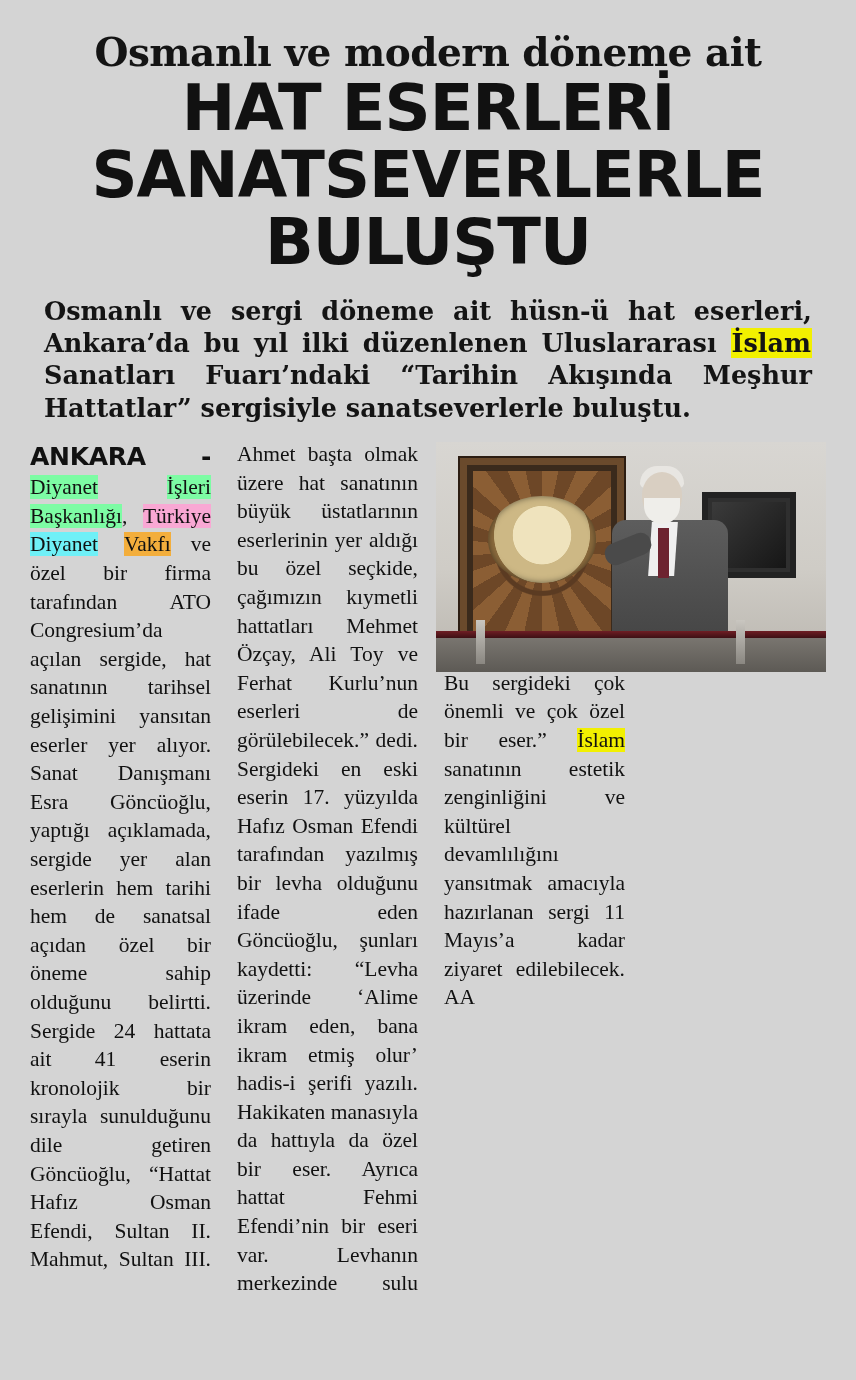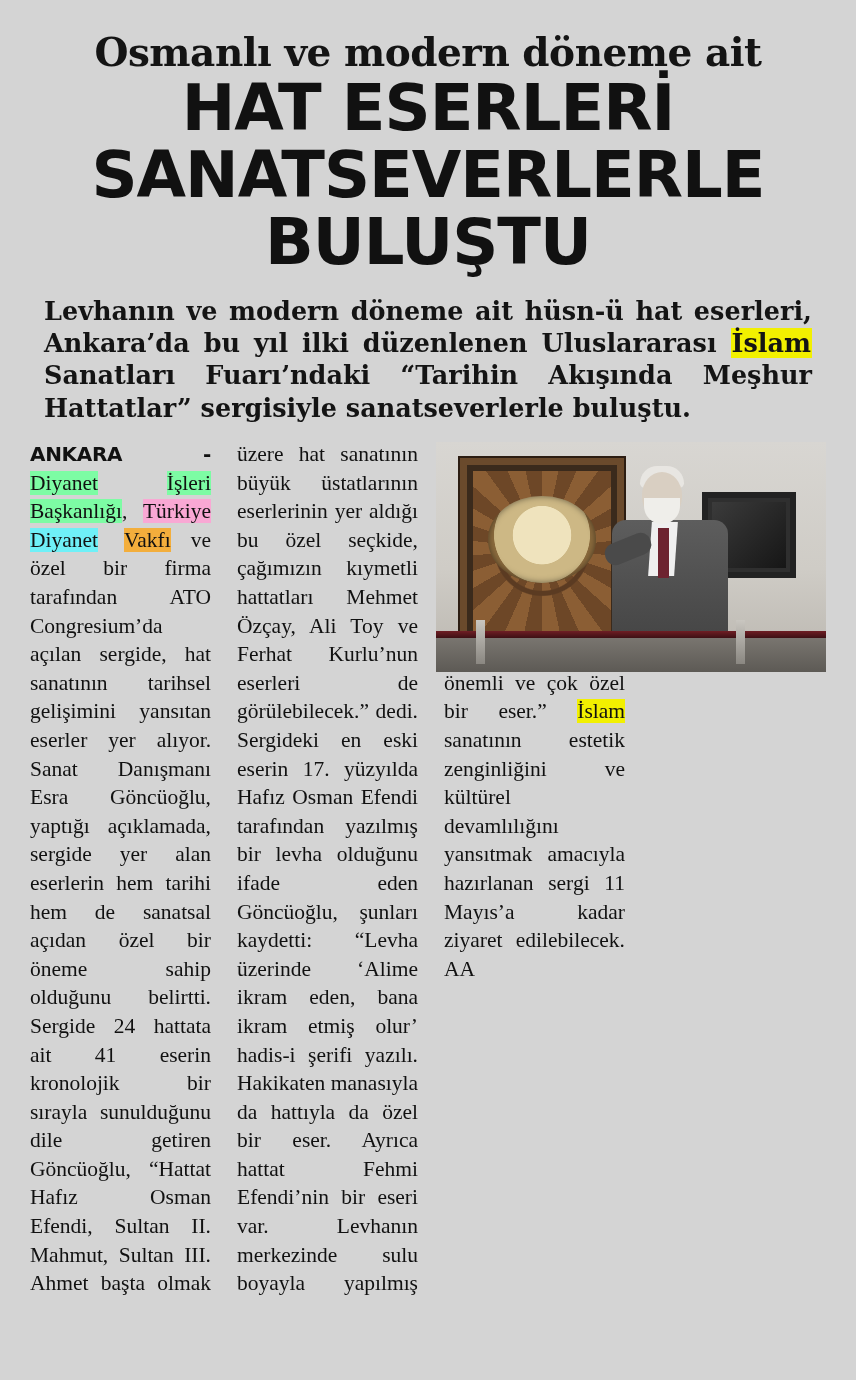"Levhanın ve modern döneme ait" span { text: Levhanın ve modern -> Osmanlı ve sergi }
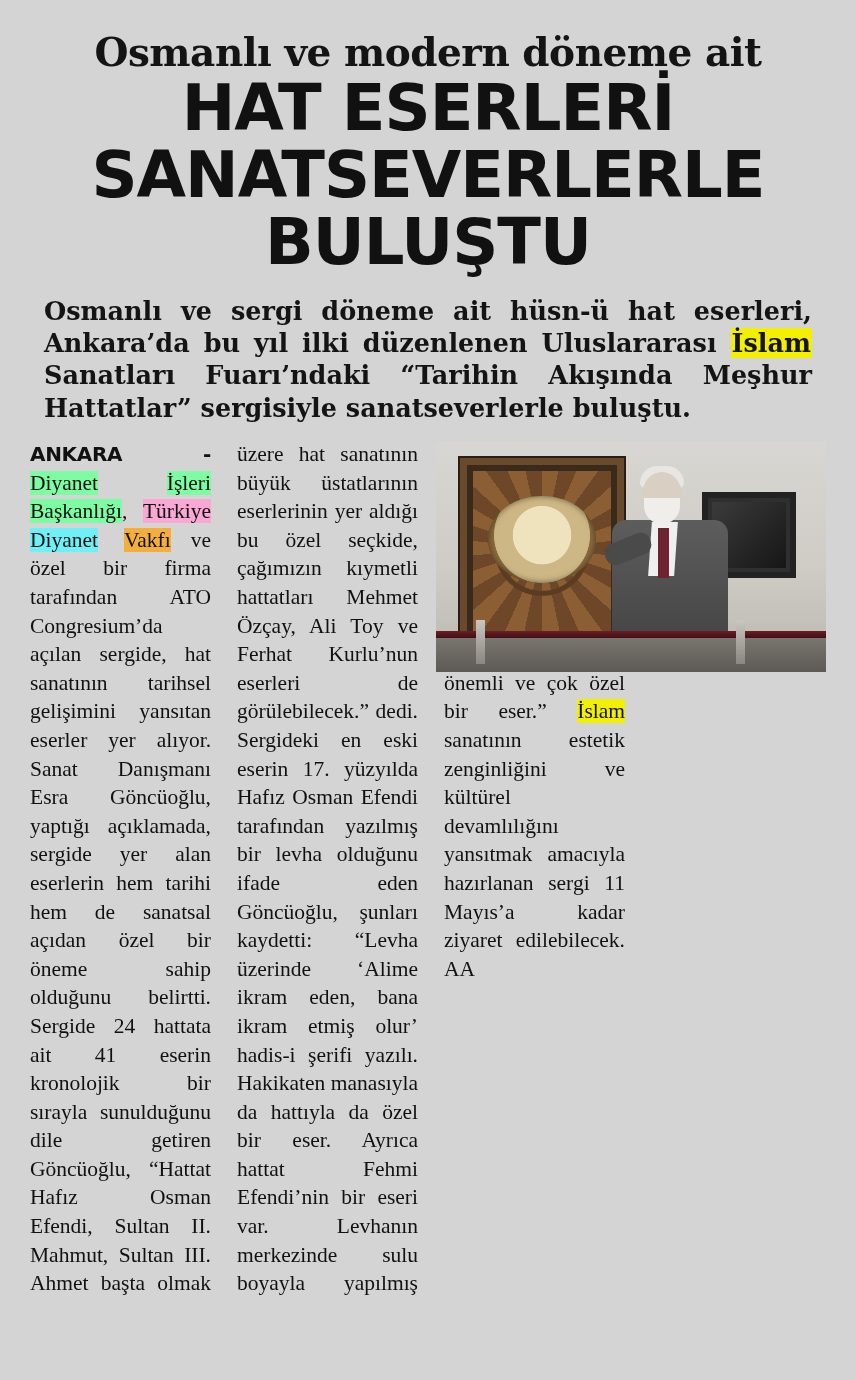"ANKARA -" .lead-label { font-size: 20px -> 25px }
